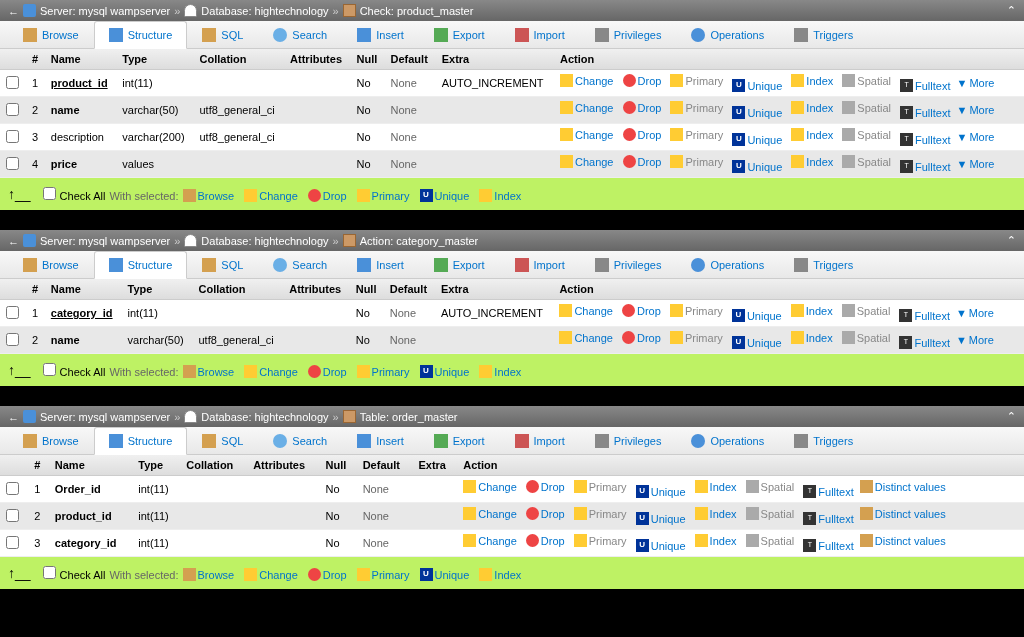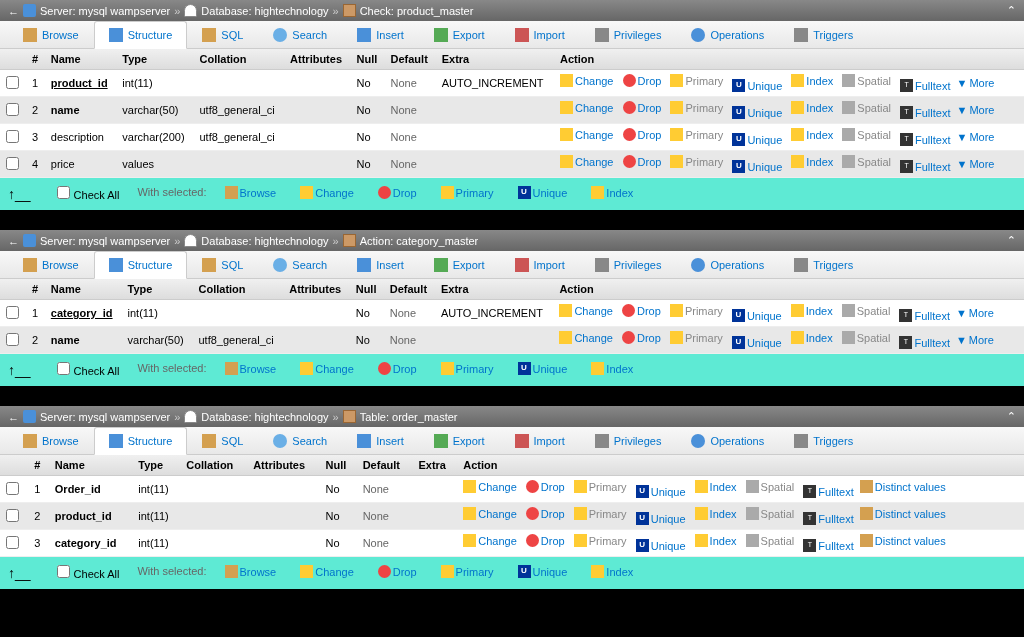"price" span { font-weight: normal -> bold }
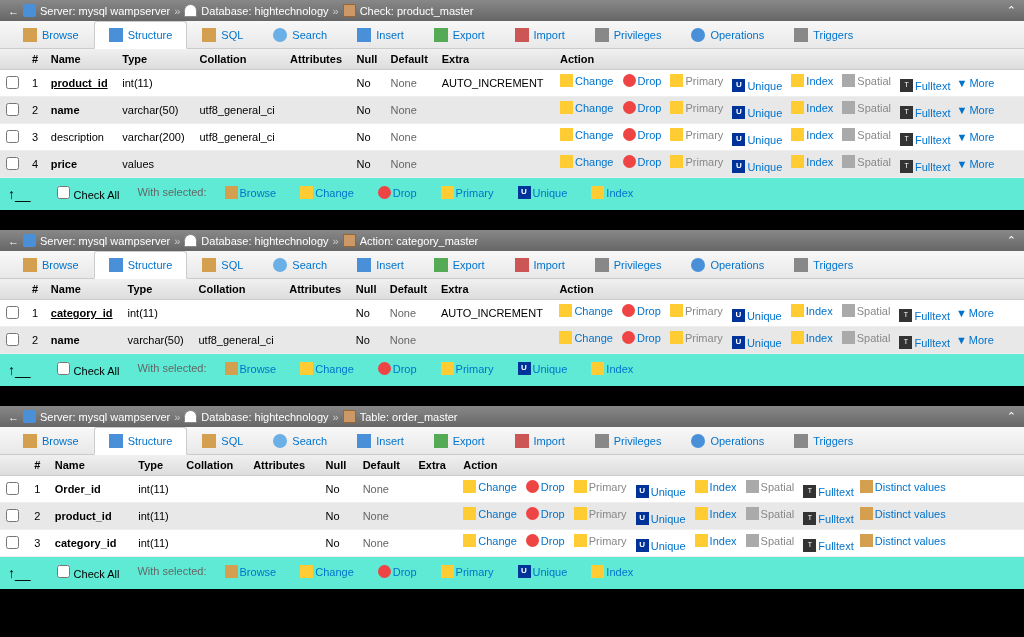"↑__" .footer { align-items: flex-start -> flex-end; background: #5eead4 -> #bef264; gap: 18px -> 4px }
